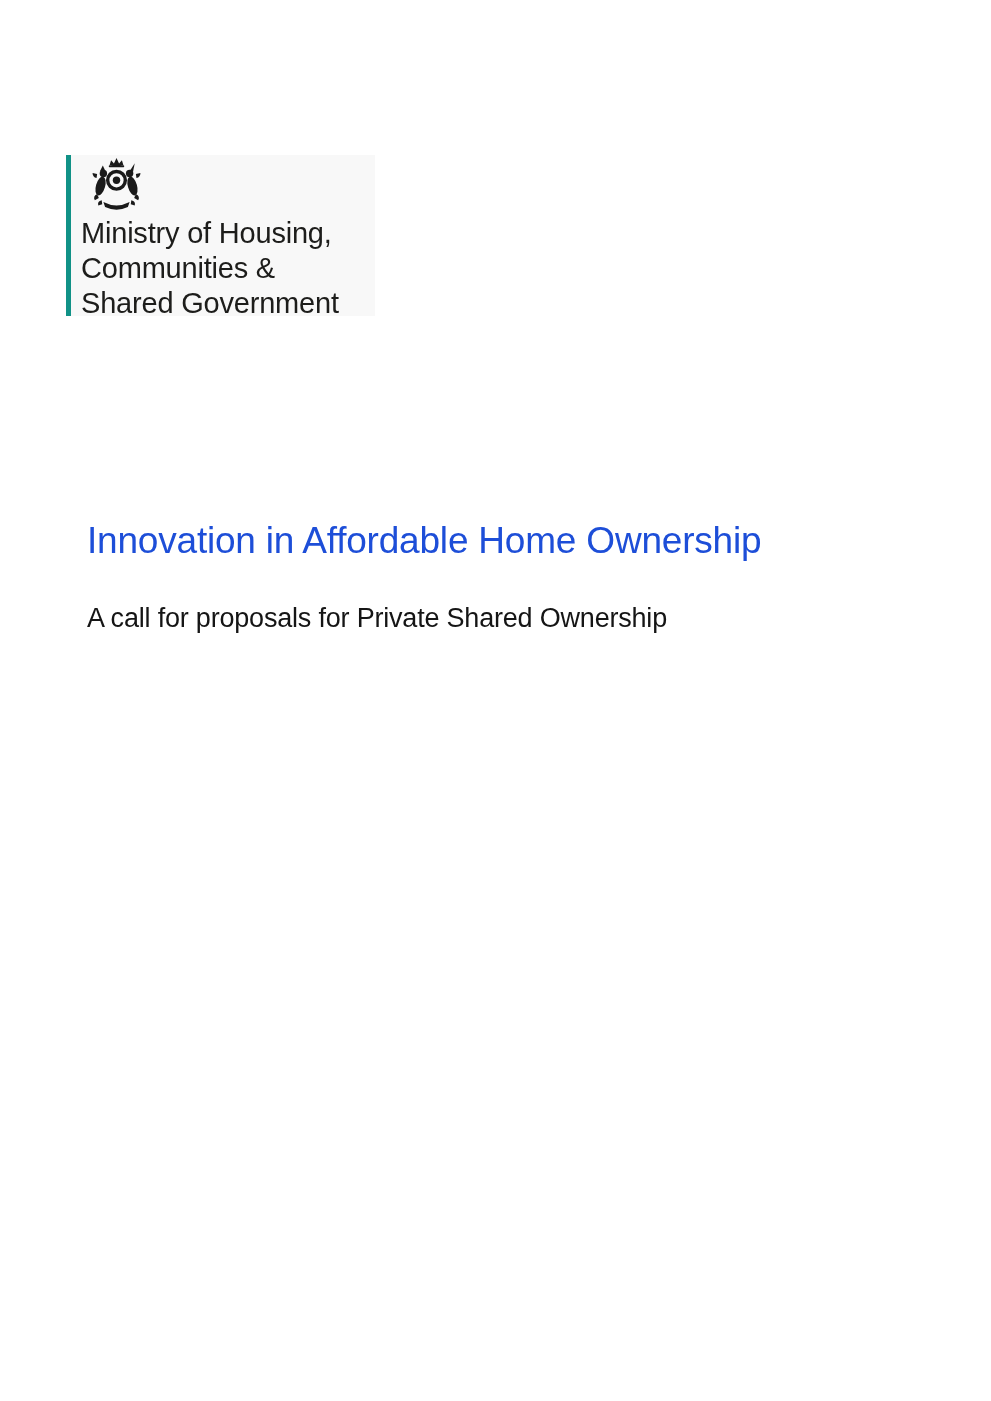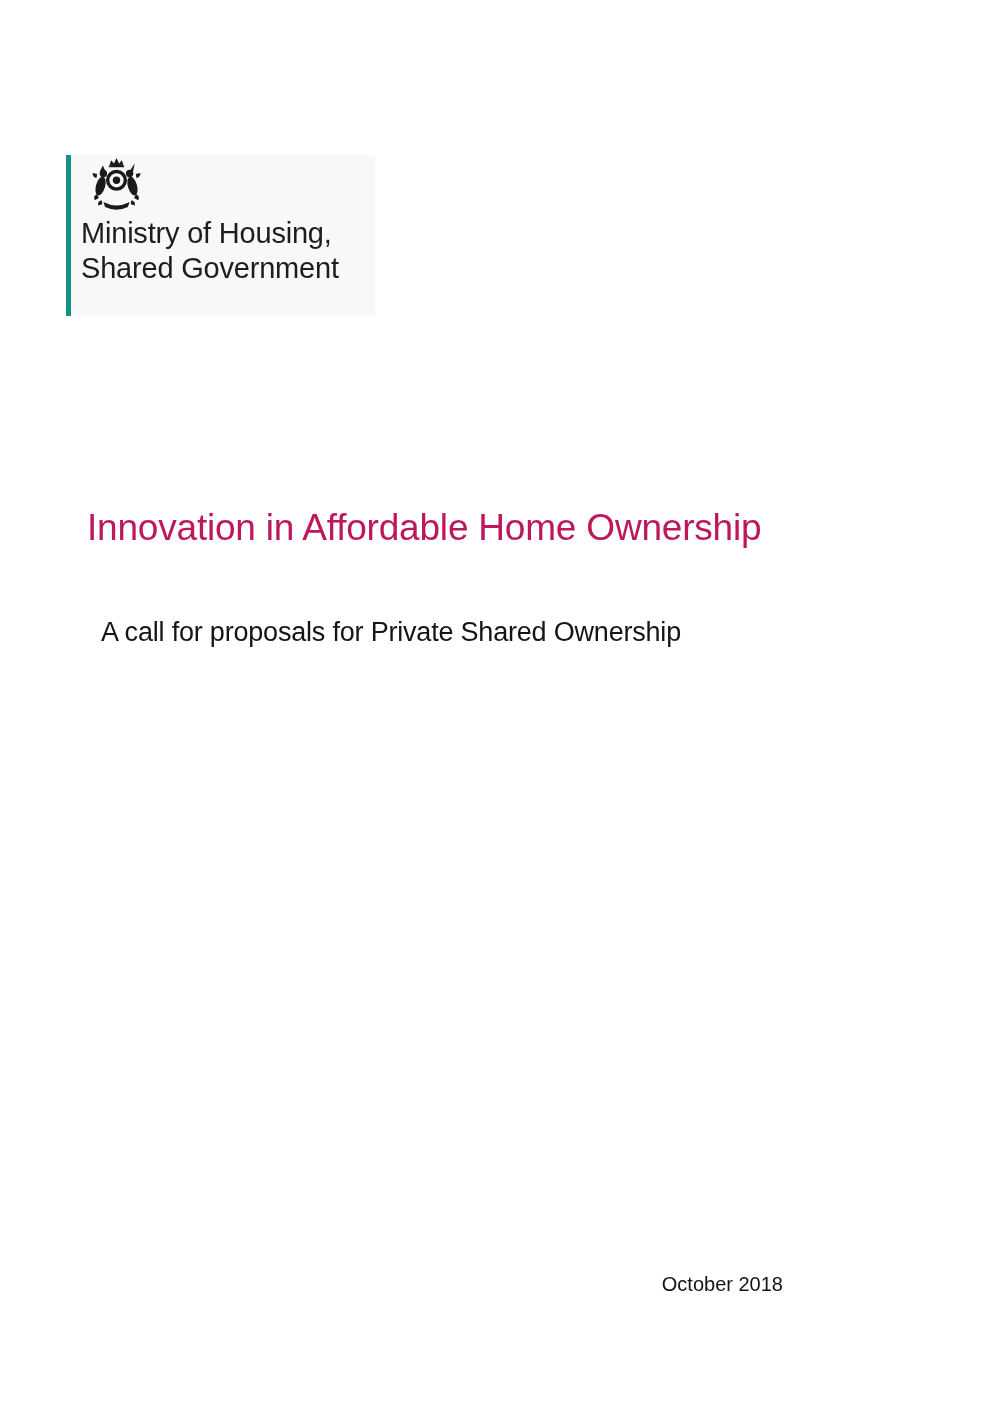"Communities &" div { html: none -> <div>Communities &amp;</div> }
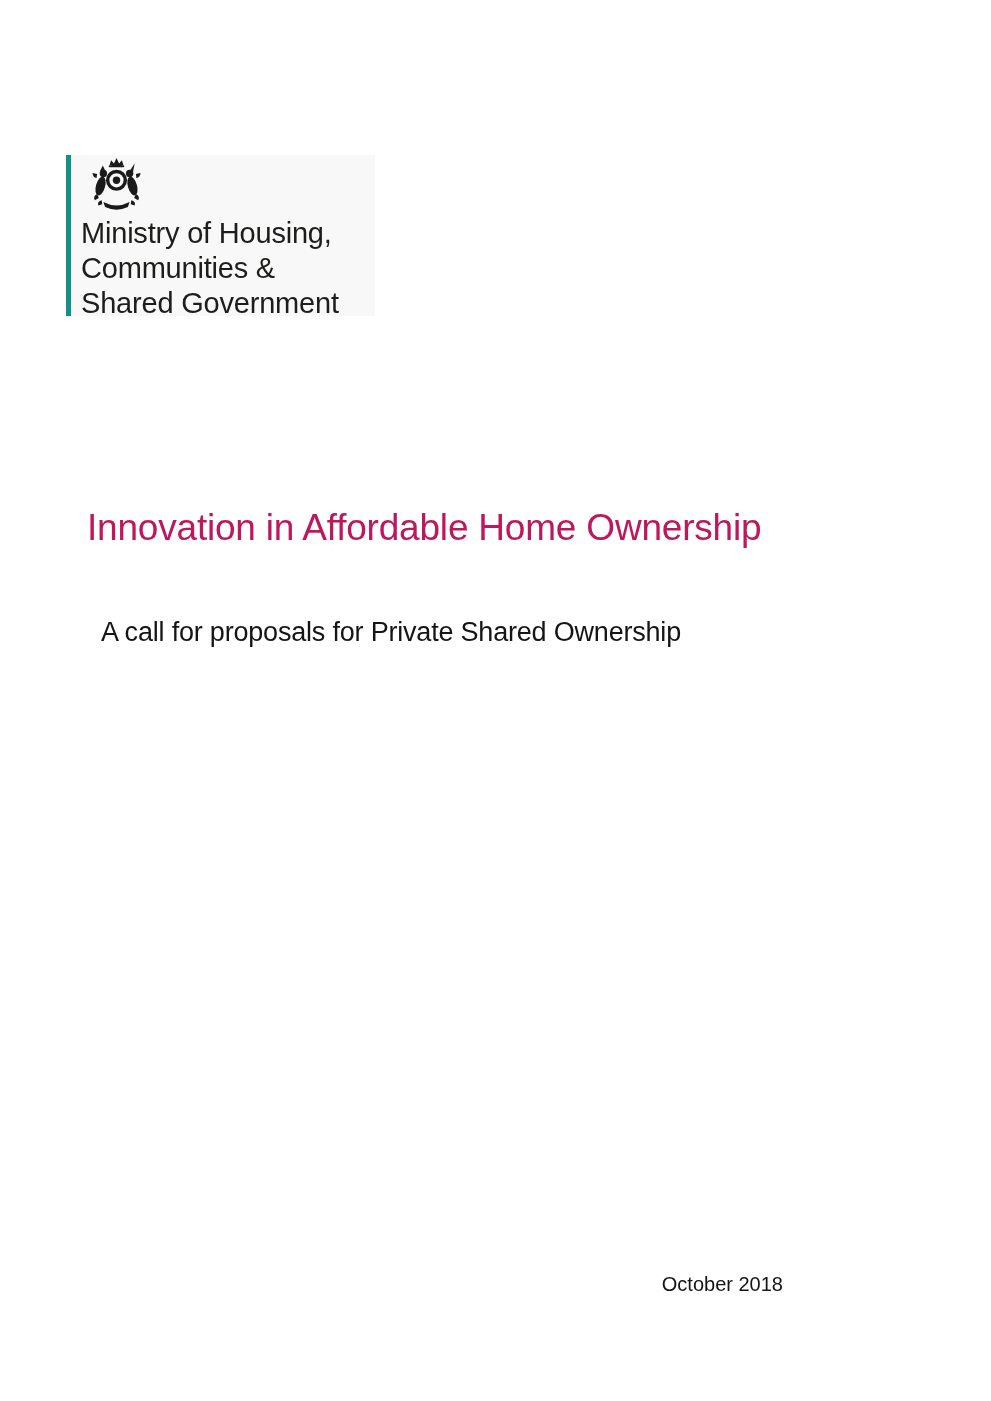"Innovation in Affordable Home Ownership" .doc-title { color: #be185d -> #1d4ed8; top: 506px -> 519px }
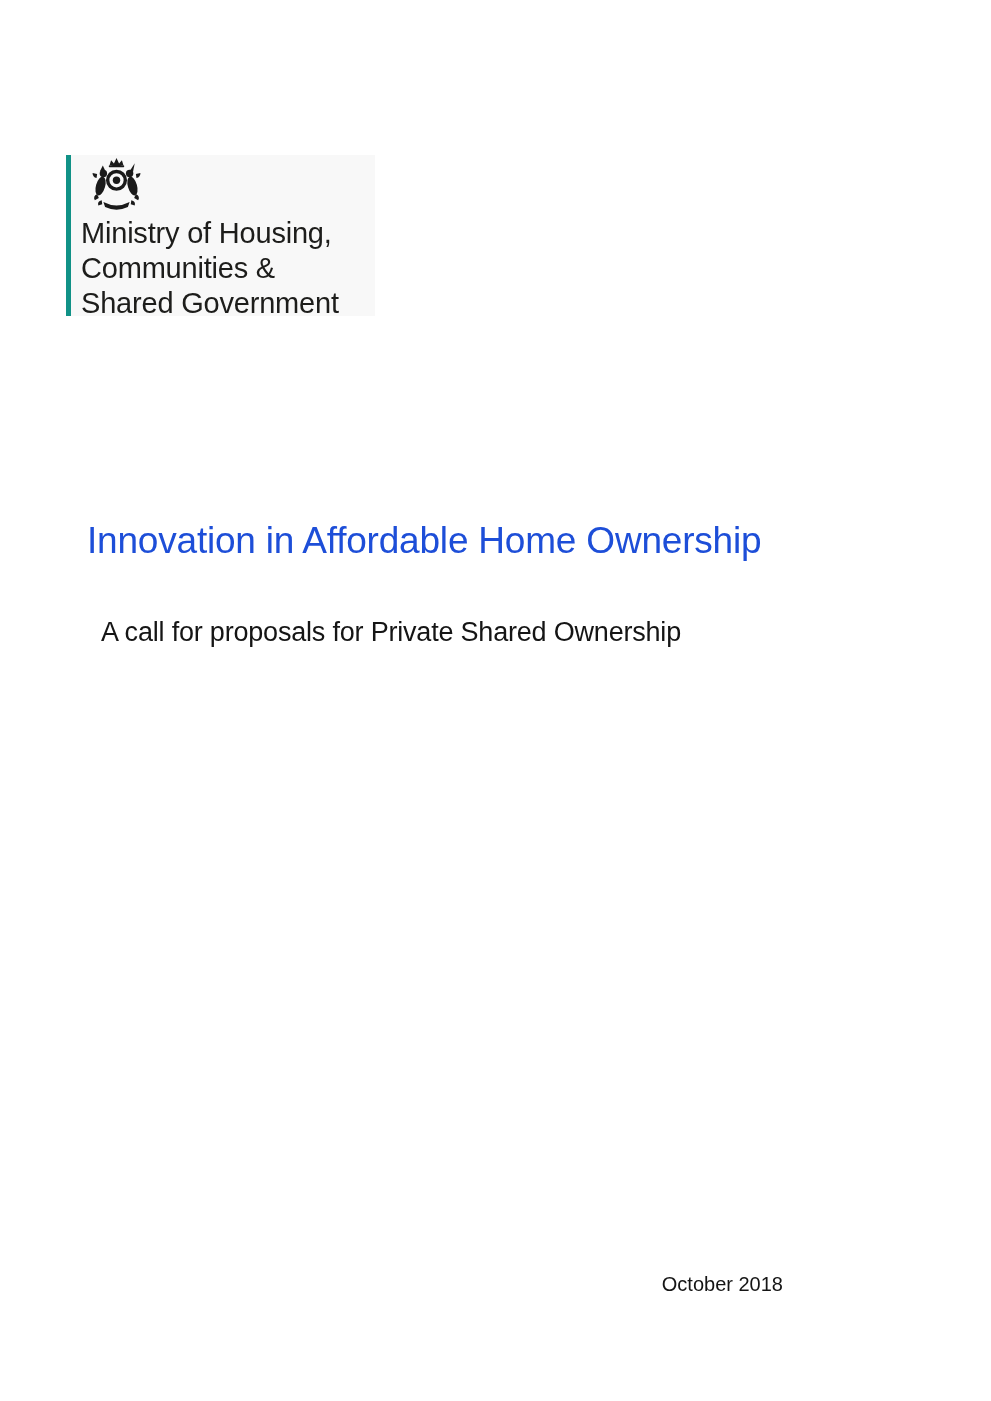"A call for proposals for" .doc-subtitle { margin: 14px -> 0 }
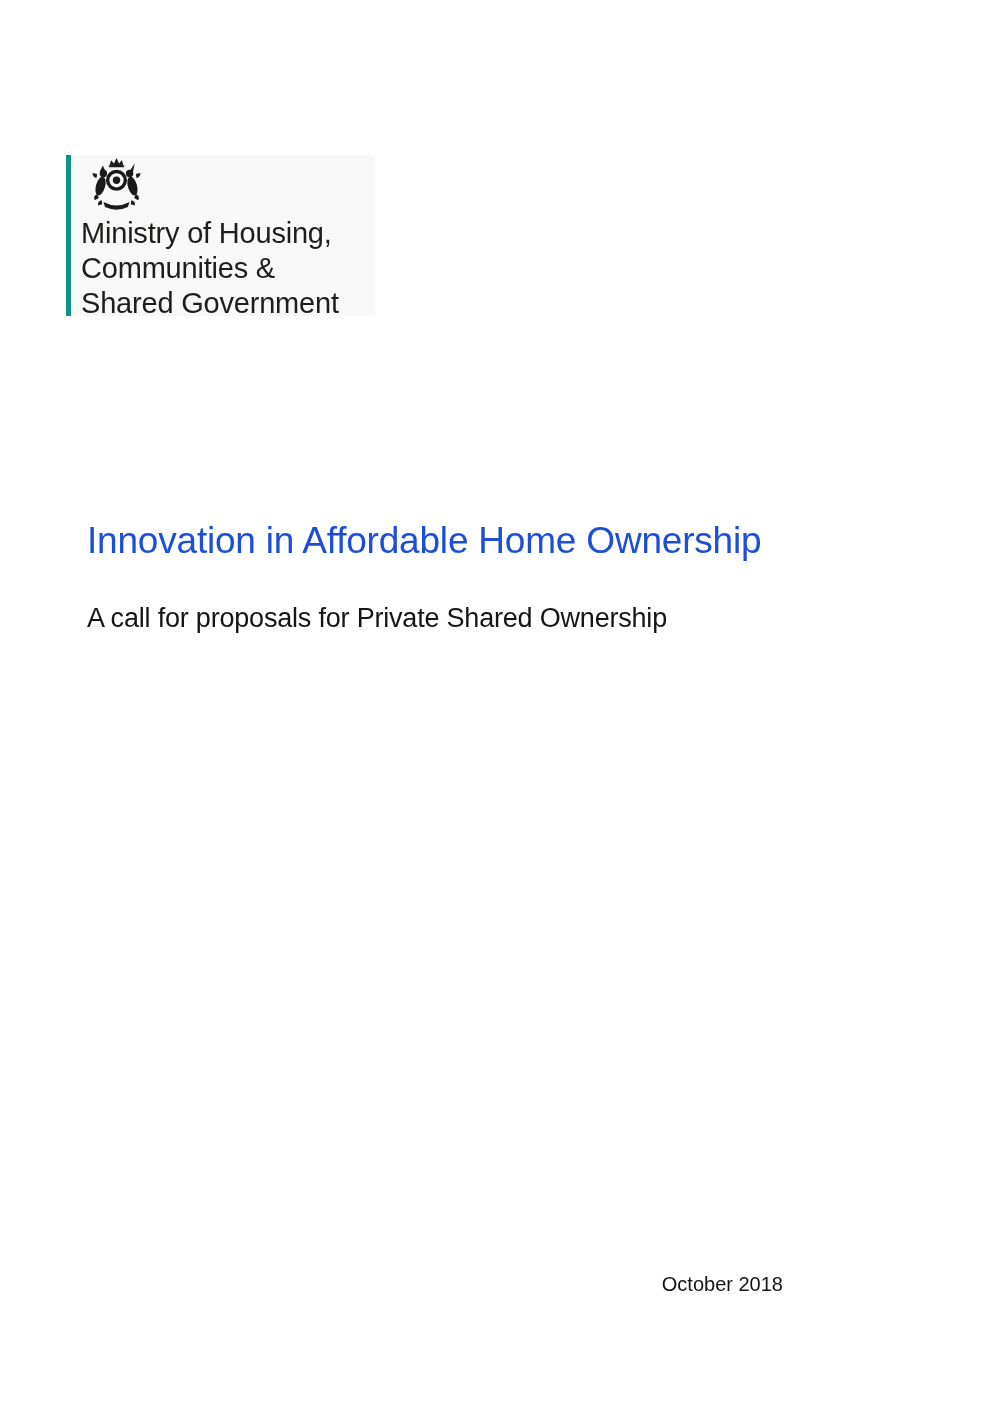"October 2018" div { html: <div>October 2018</div> -> none }
